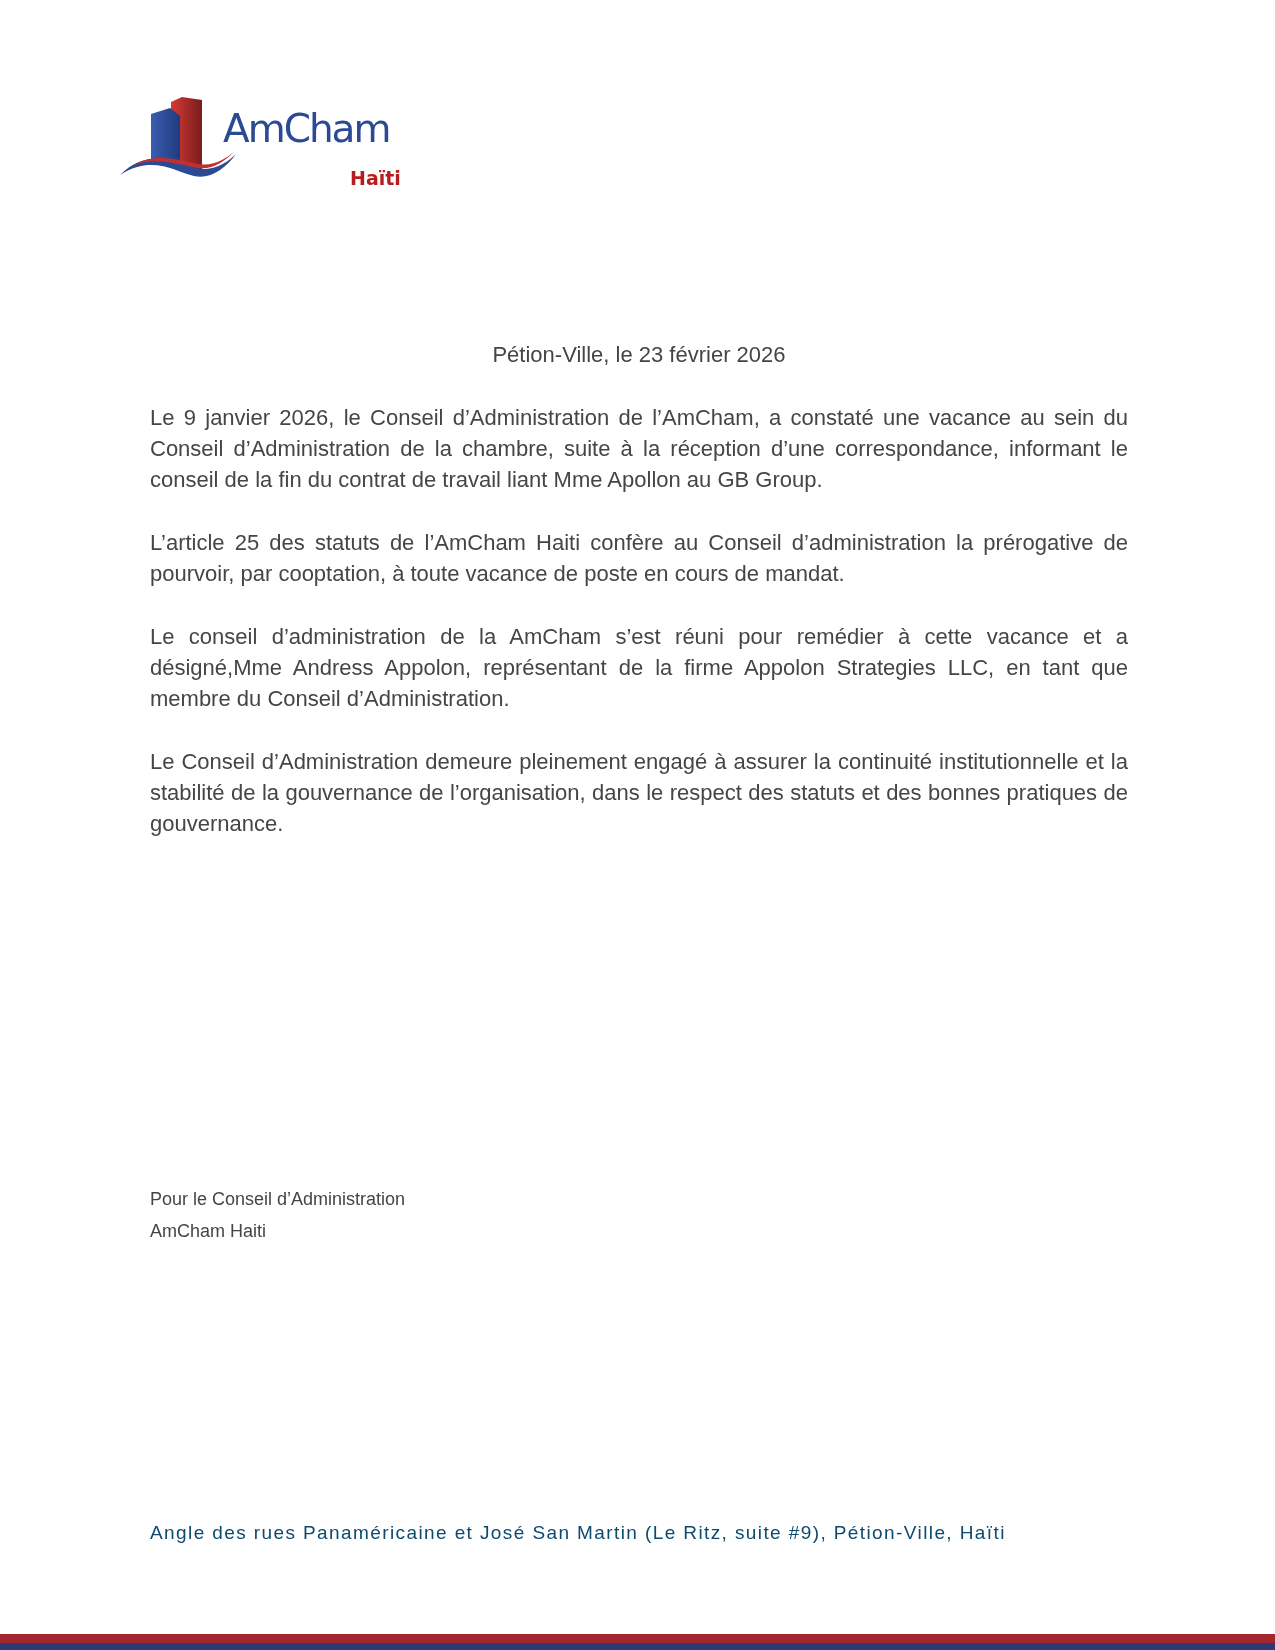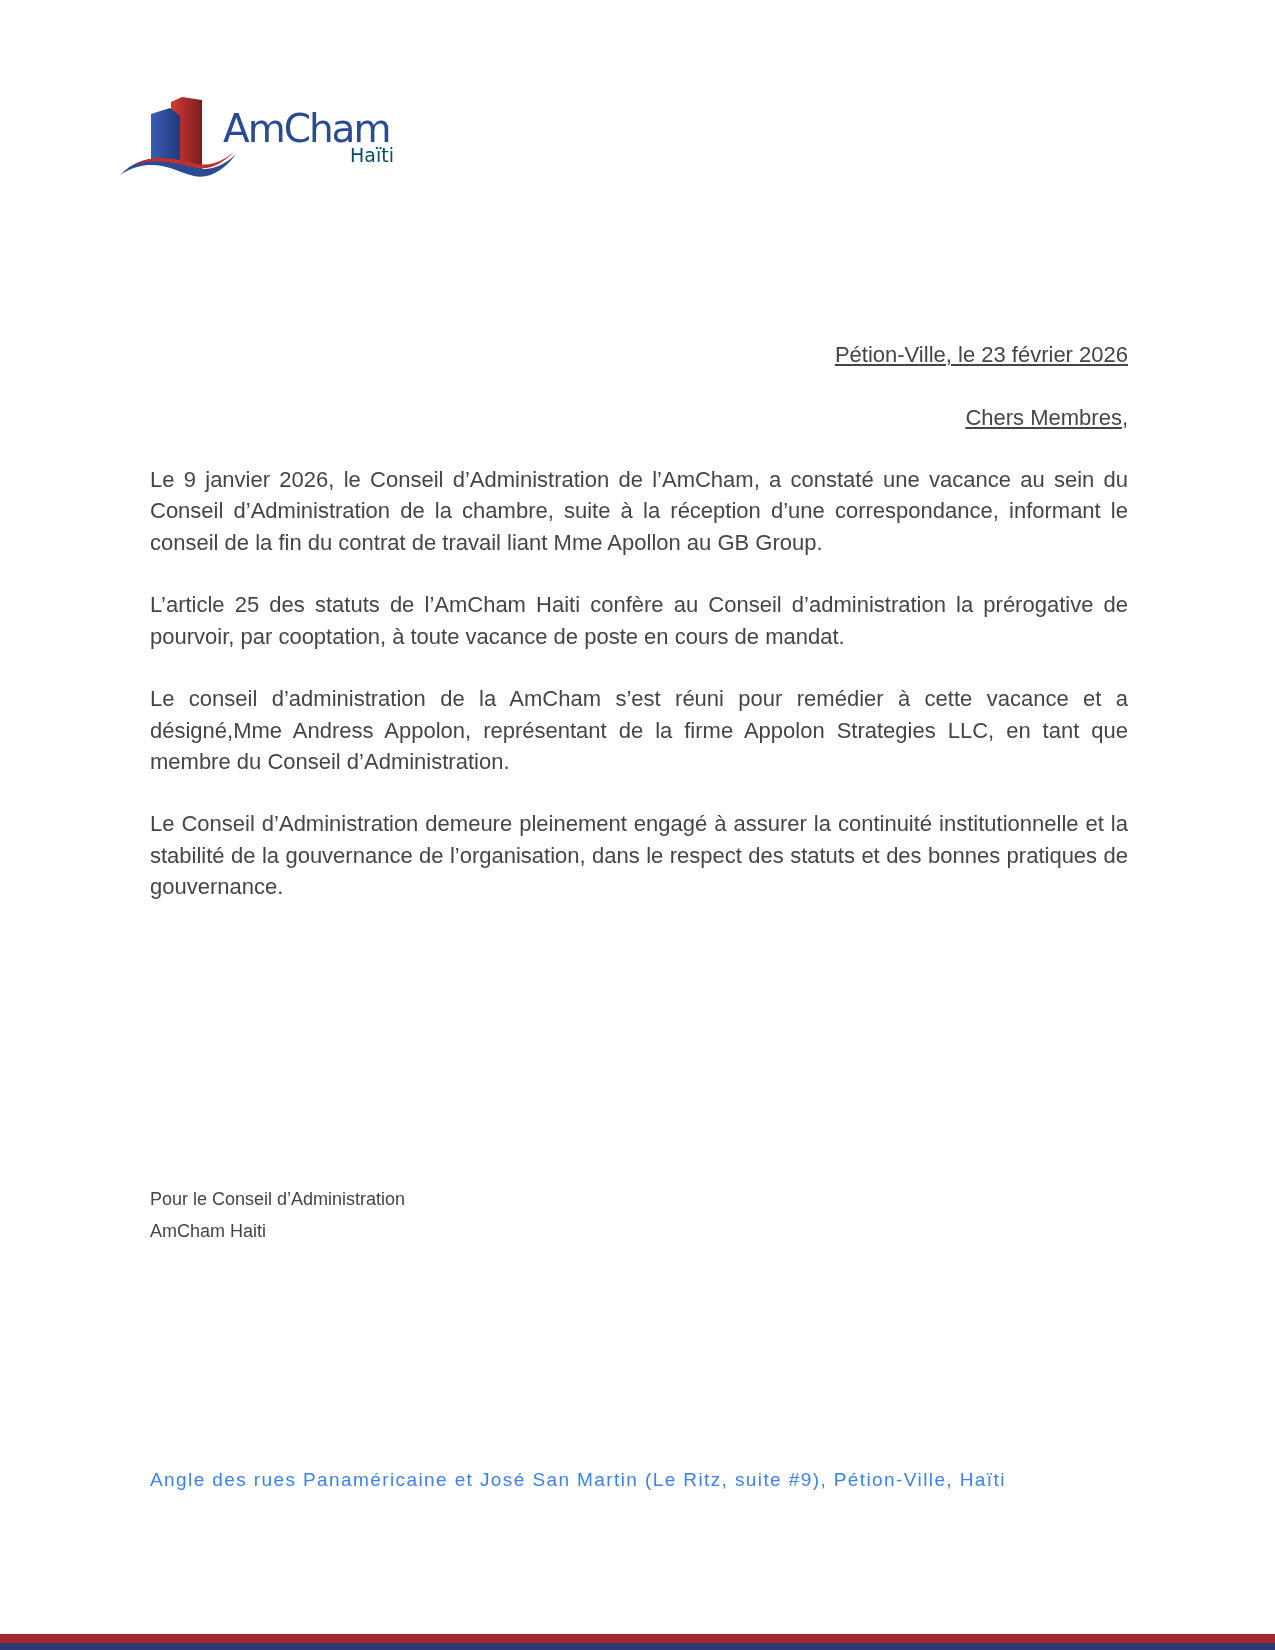"Haïti" .logo-sub { color: #0c4a6e -> #b91c1c; font-weight: normal -> bold; top: 52px -> 75px }
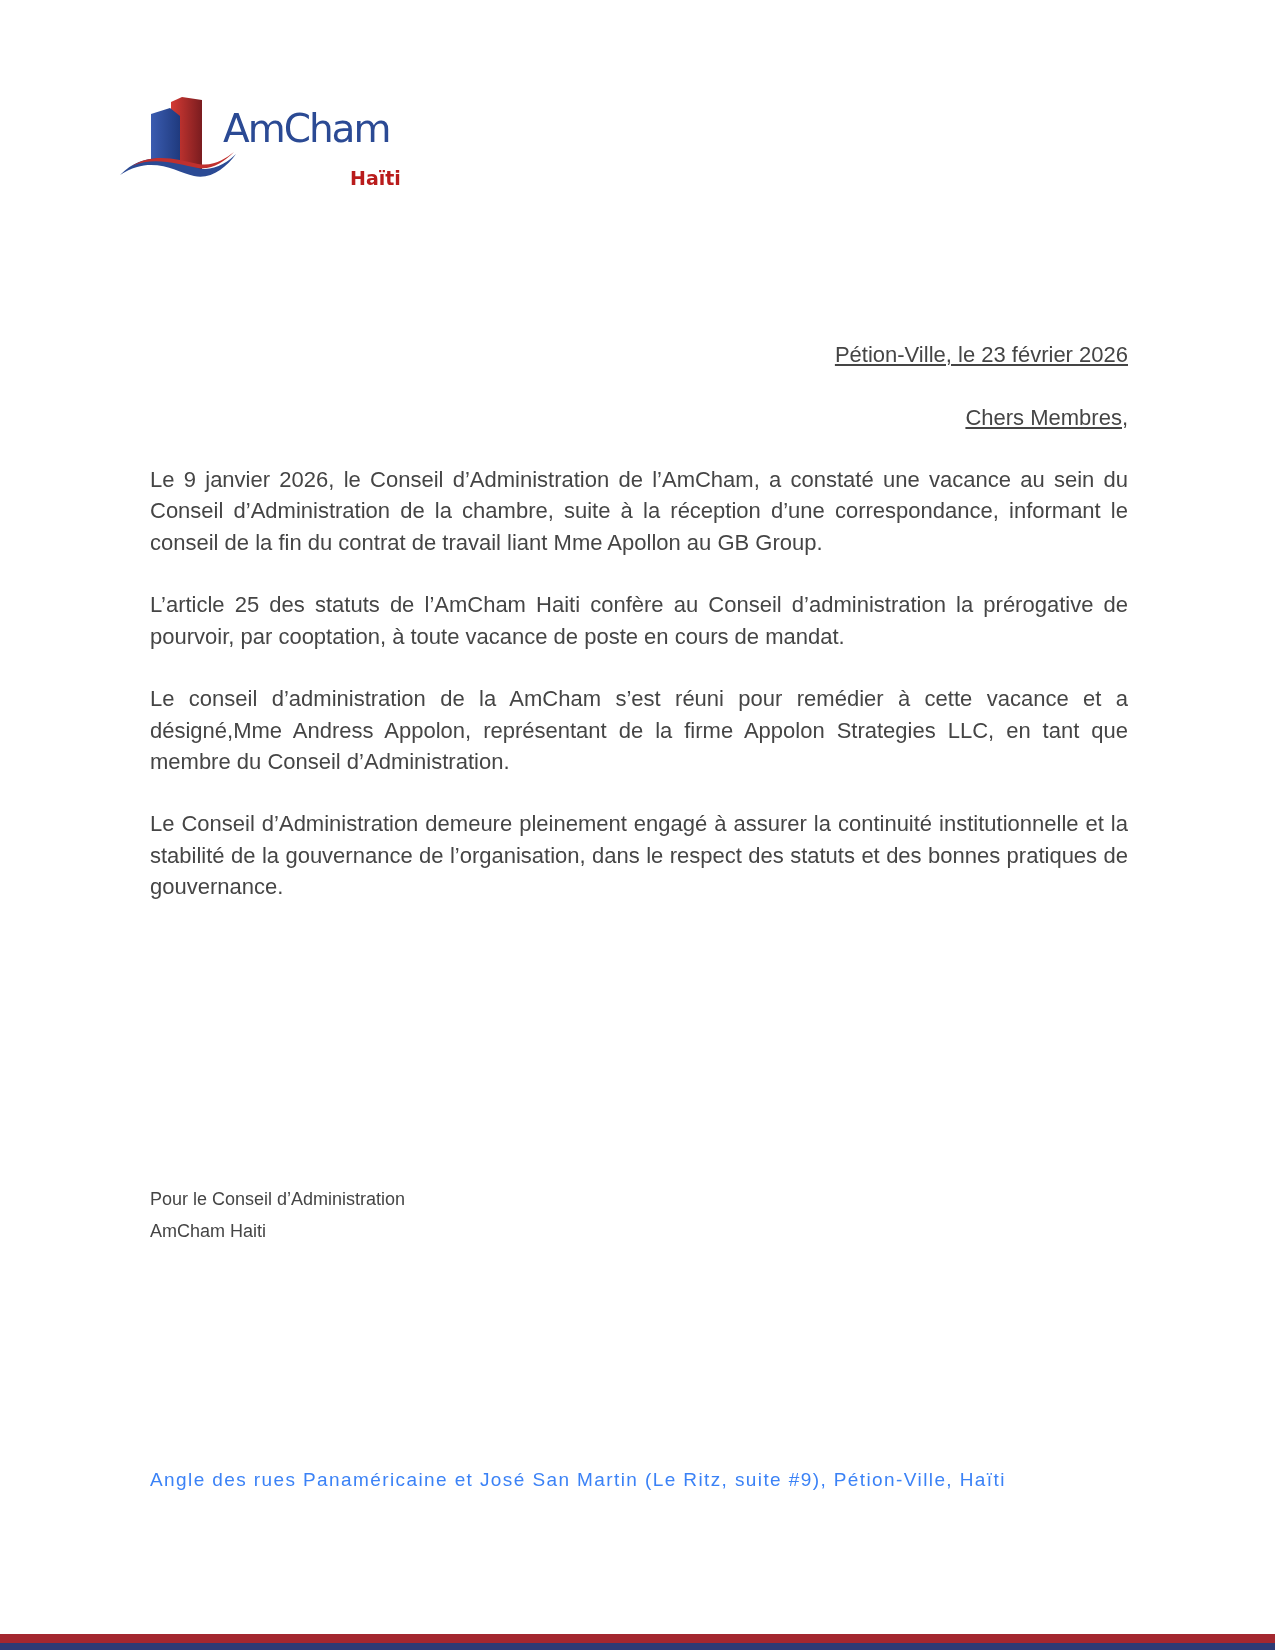"Pétion-Ville, le 23 février 2026" .content p.left { text-align: right -> center; text-decoration: underline -> none }
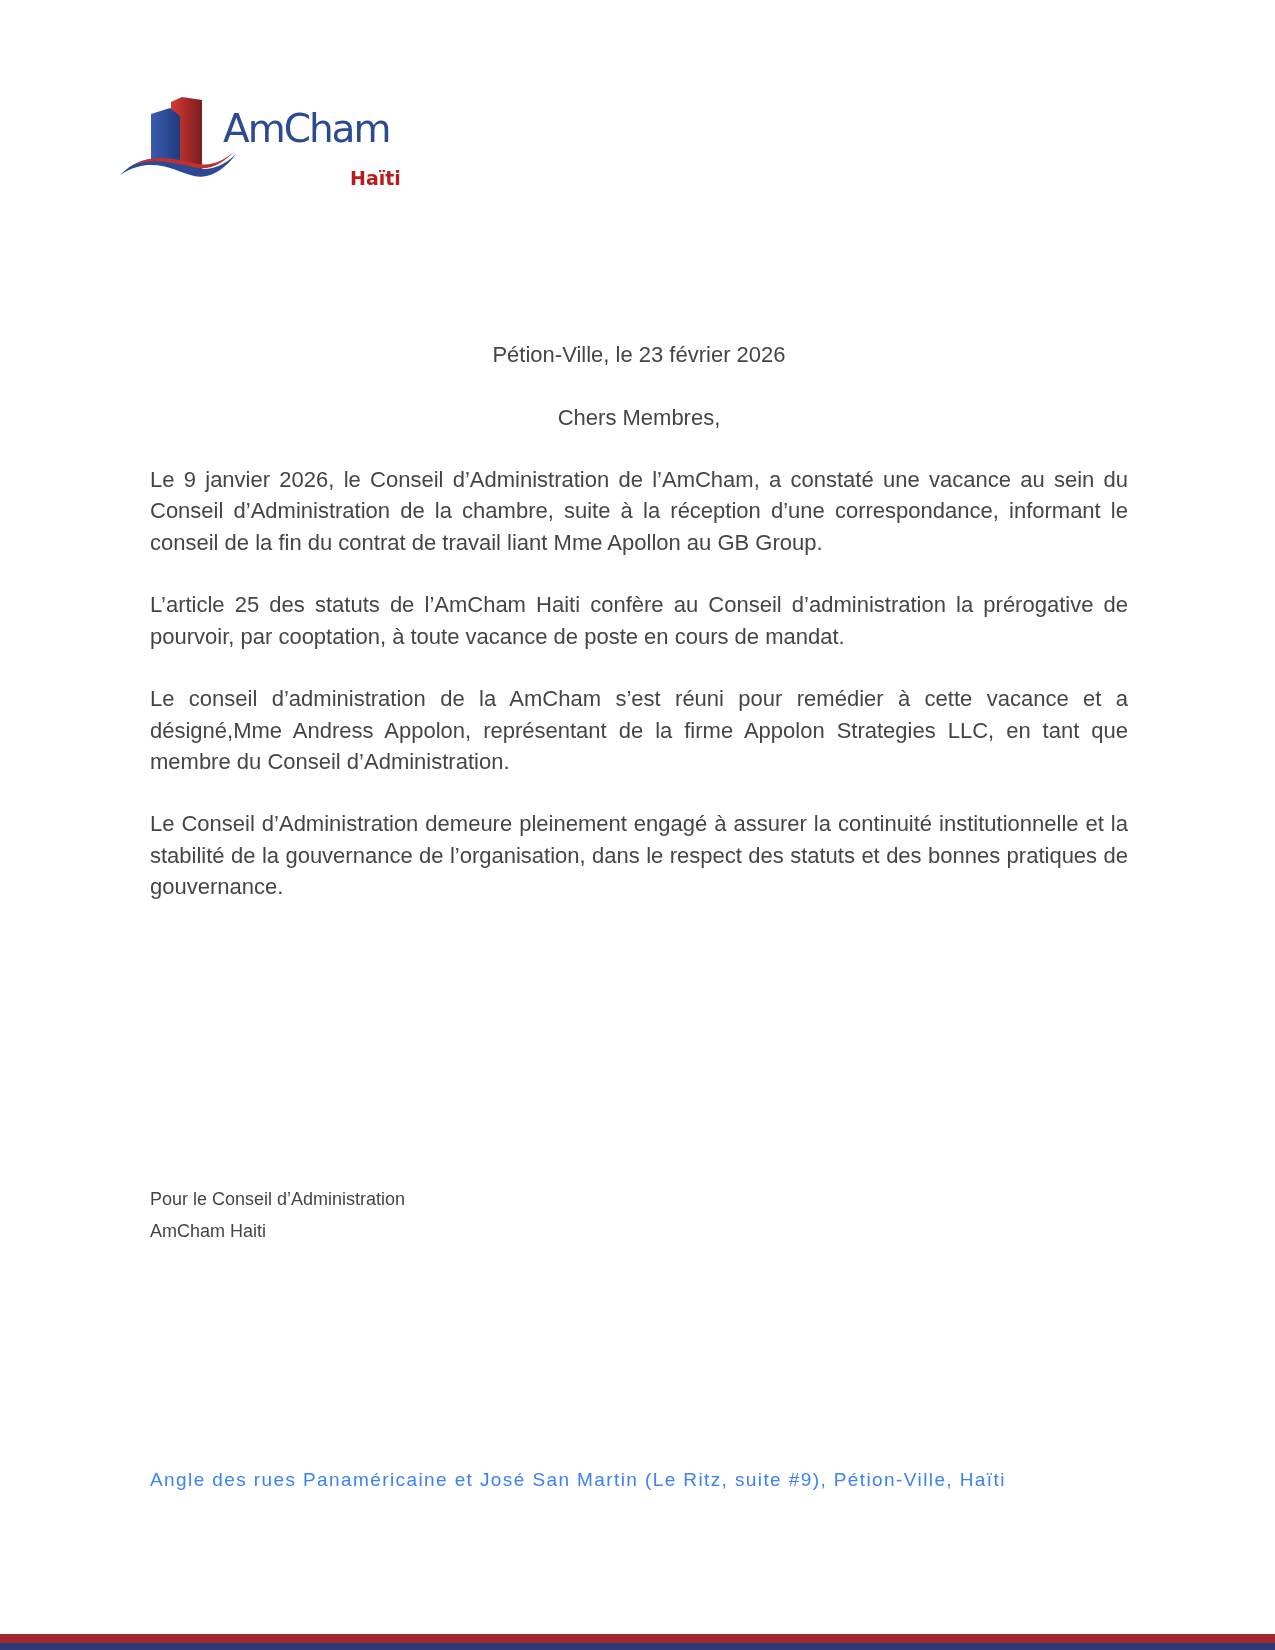"Chers Membres," p.left { html: <p>Chers Membres,</p> -> none }
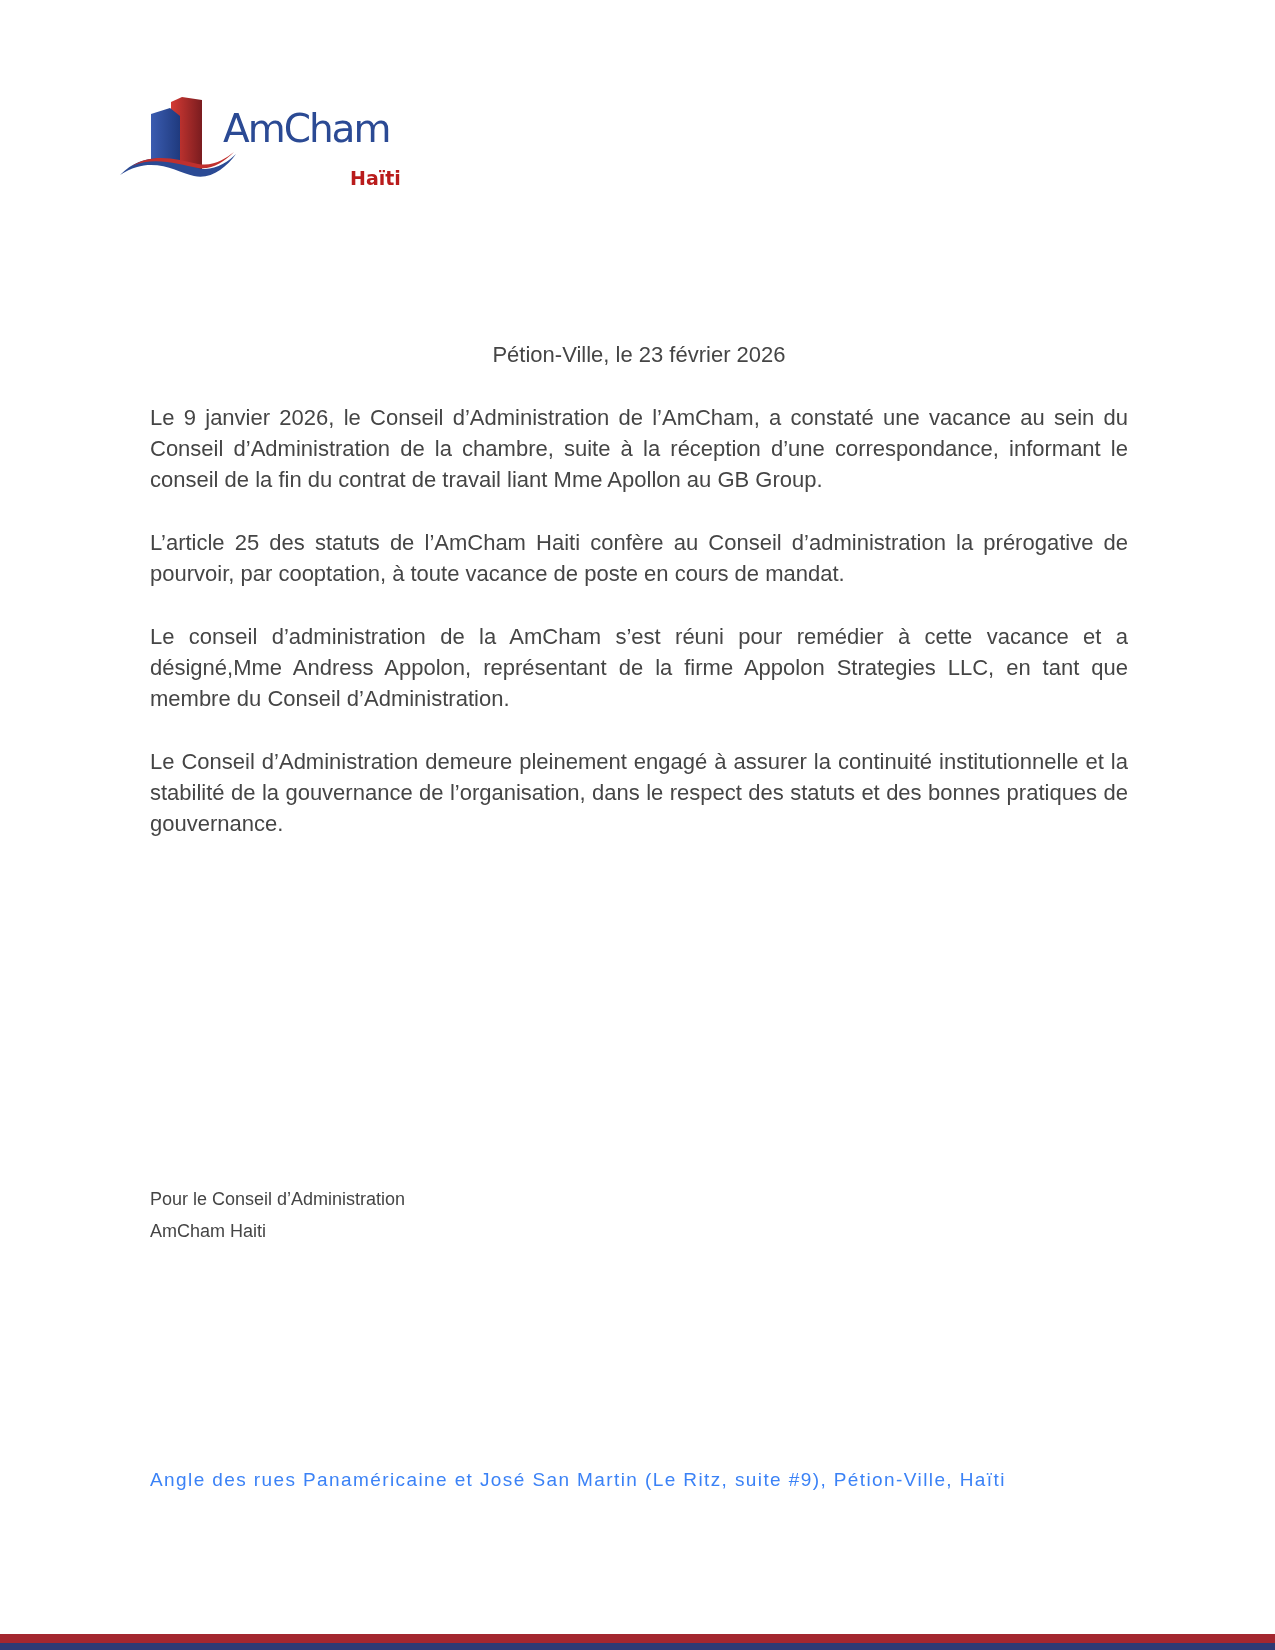"Angle des rues Panaméricaine et" .footer { color: #3b82f6 -> #0c4a6e; top: 1466px -> 1519px }
